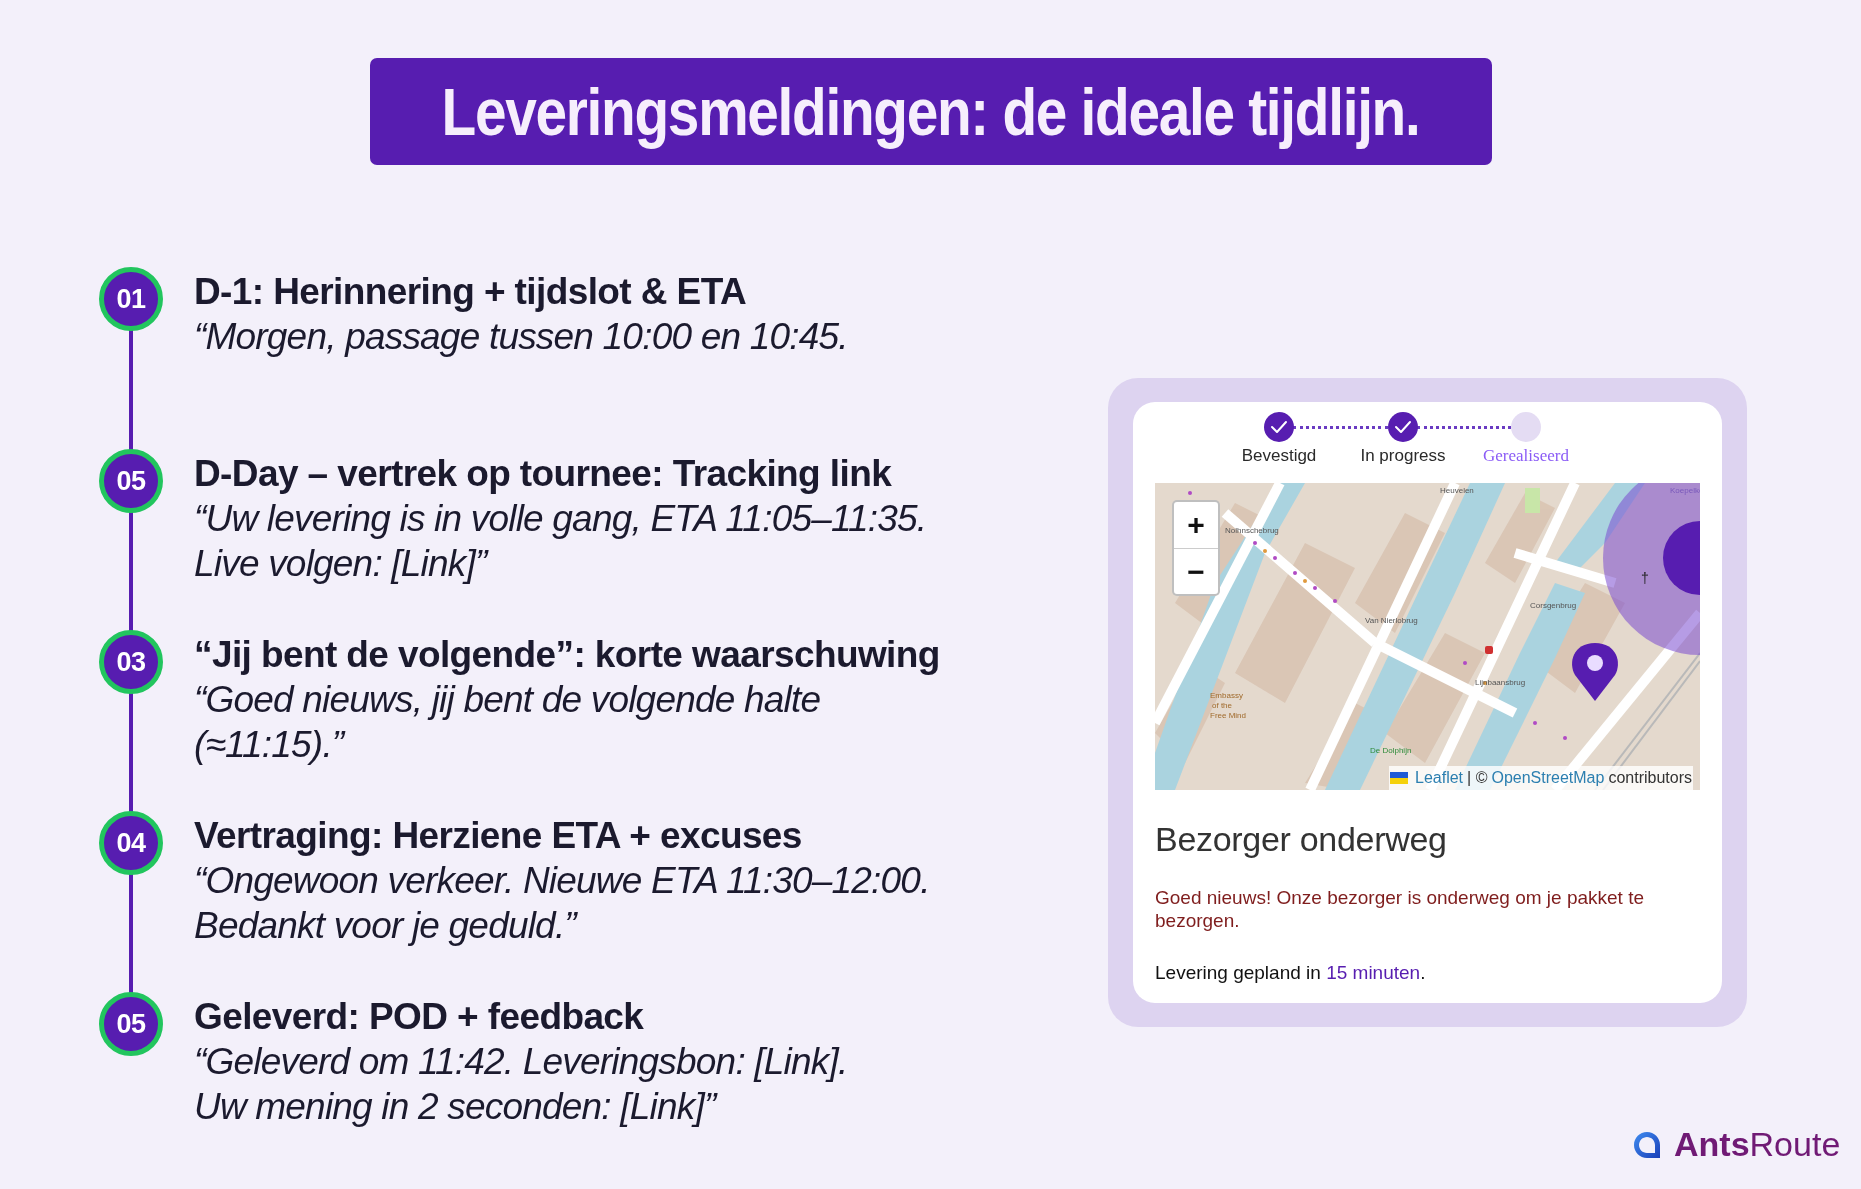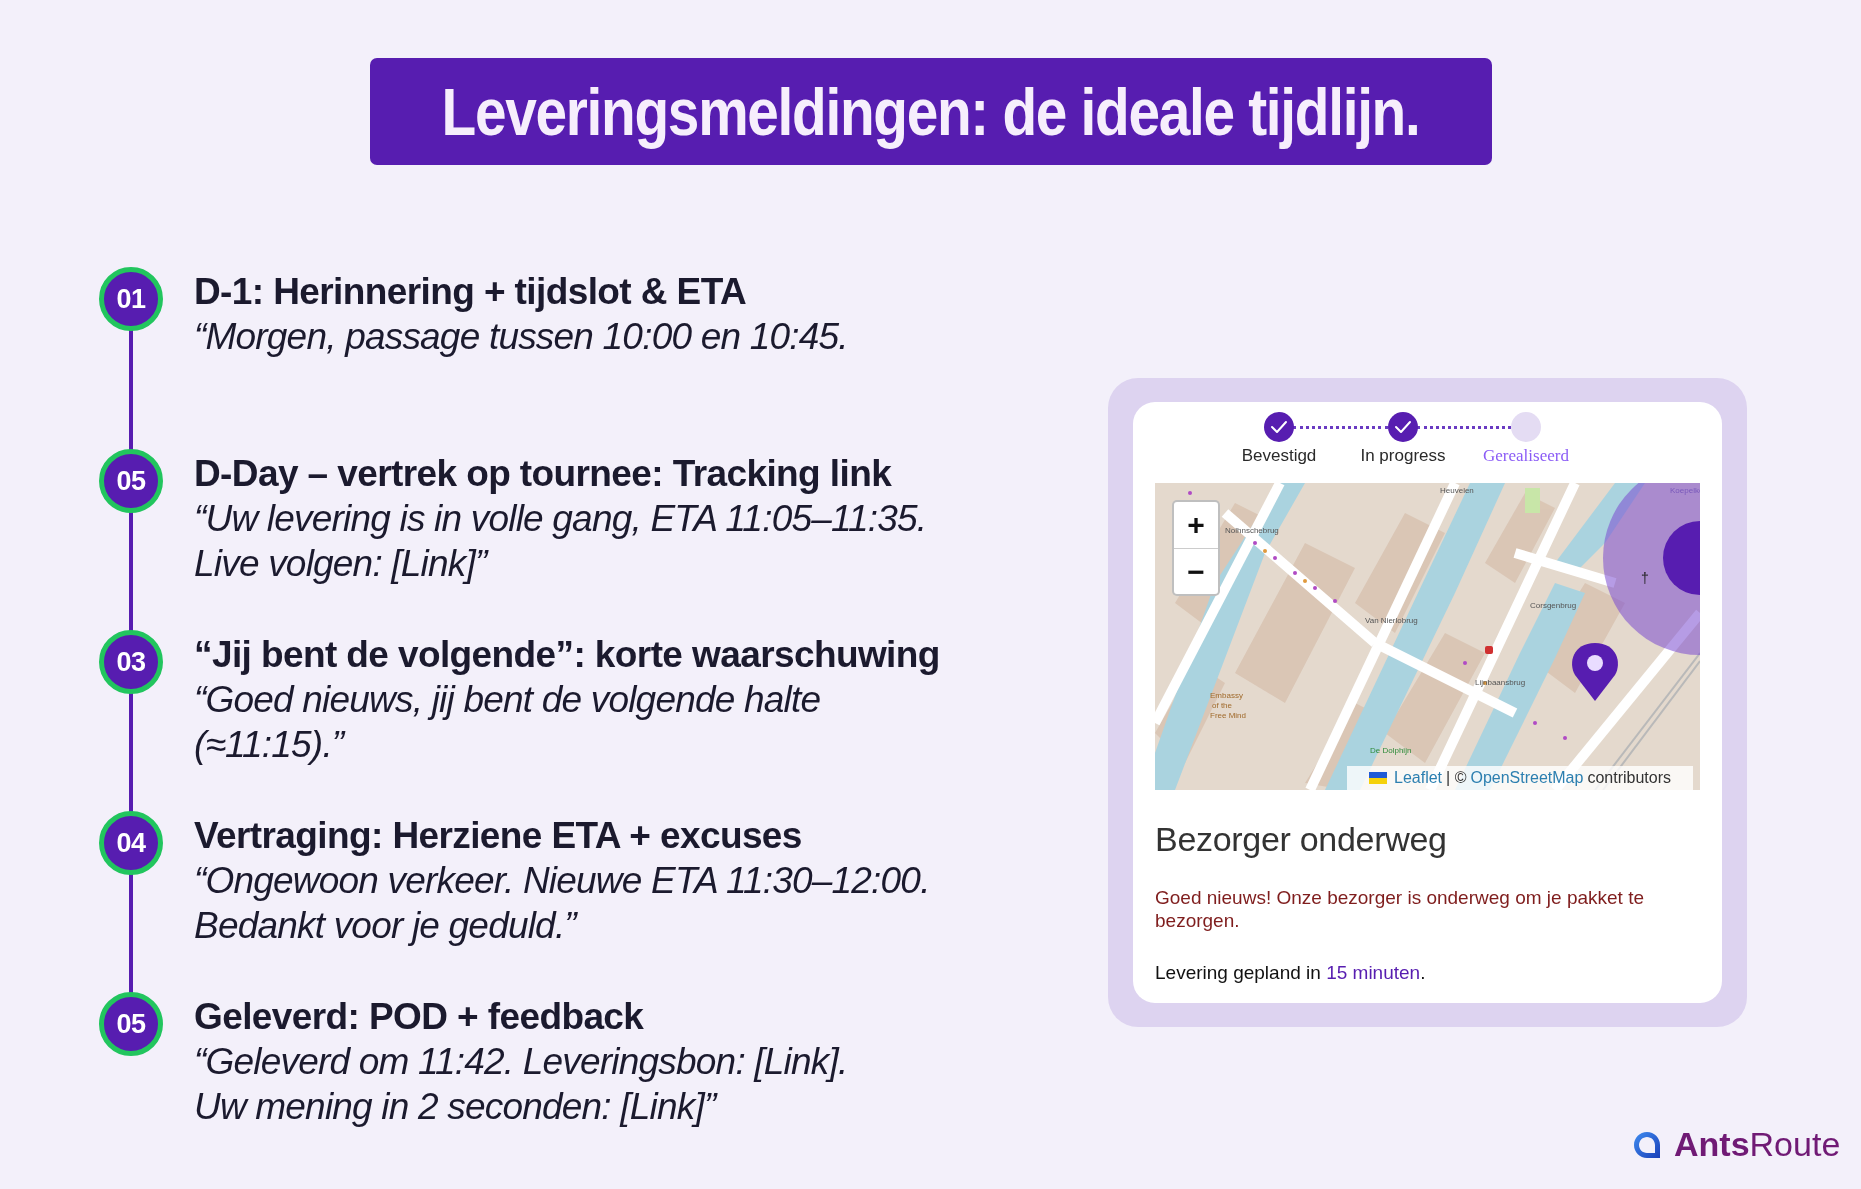"Leaflet" .attribution { padding: 0 22px -> 0 1px }
